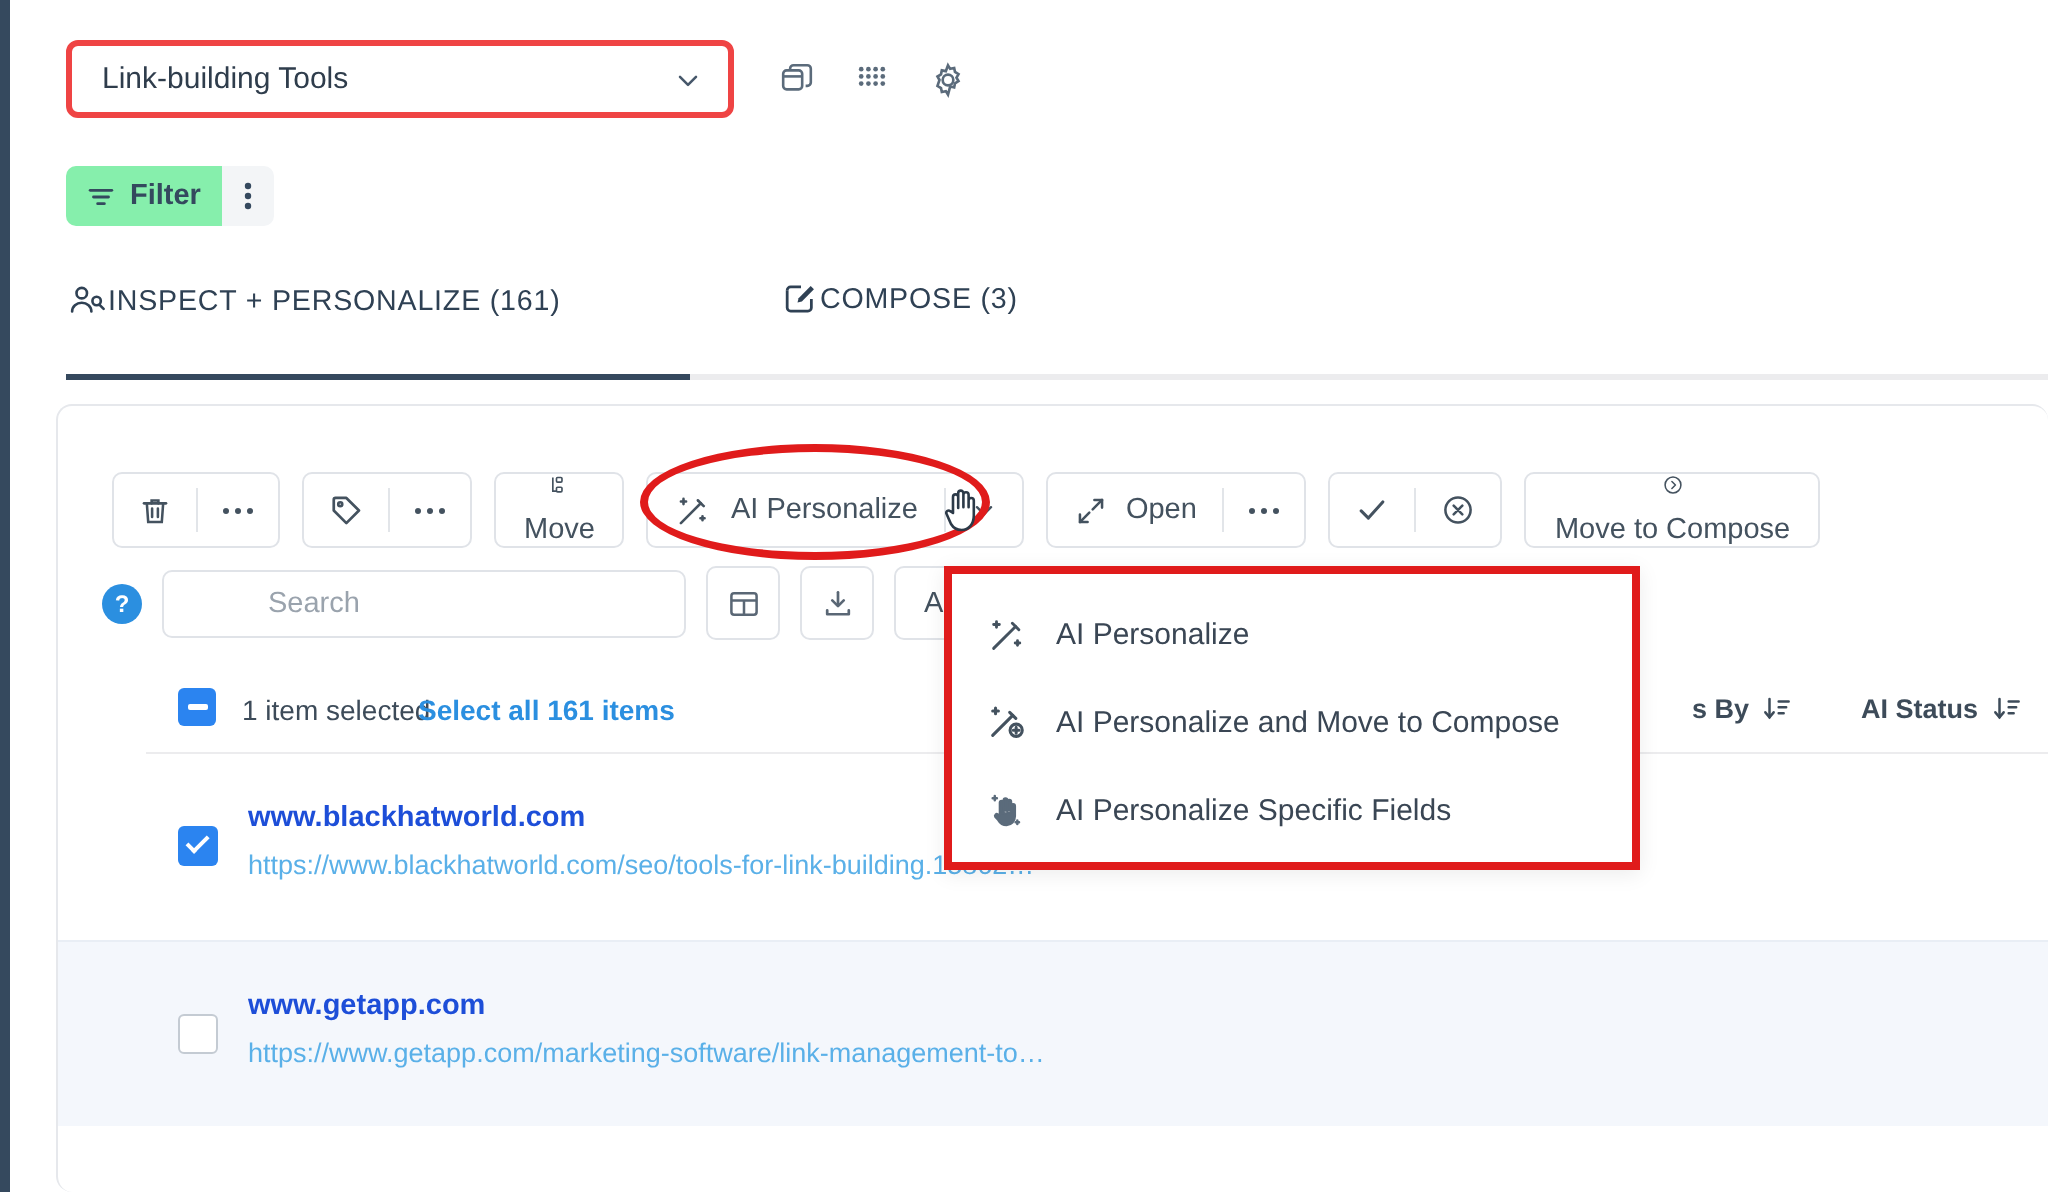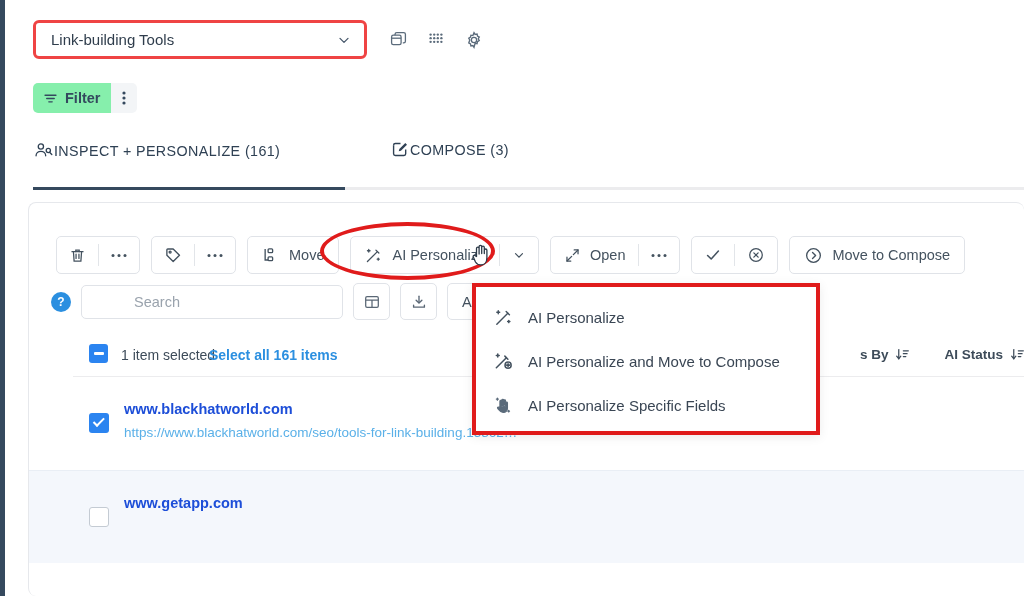"Move" .btn-solo { flex-direction: none -> column }
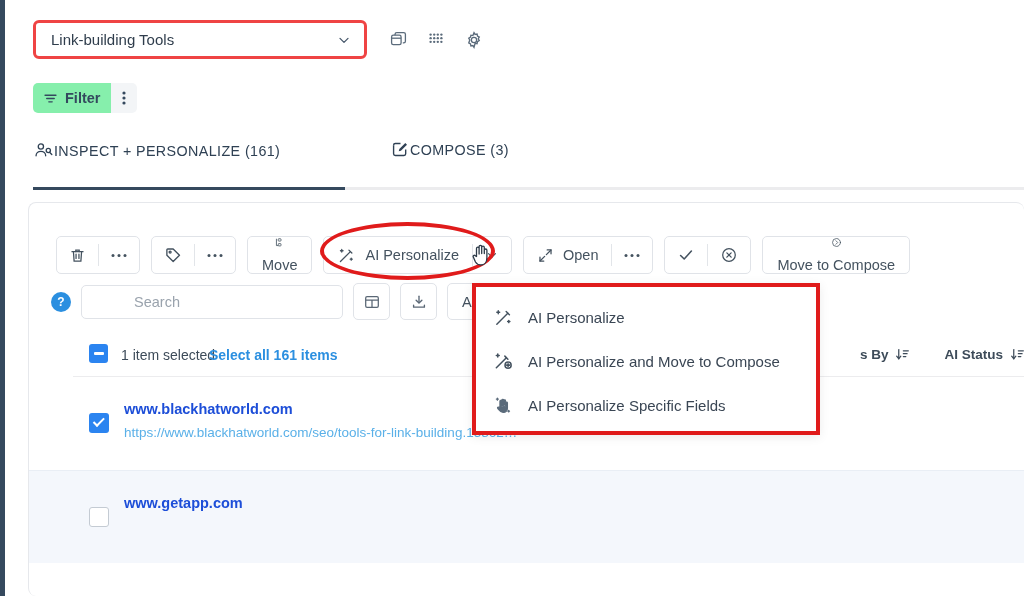"s By" .colhdrs { padding-right: none -> 14px }
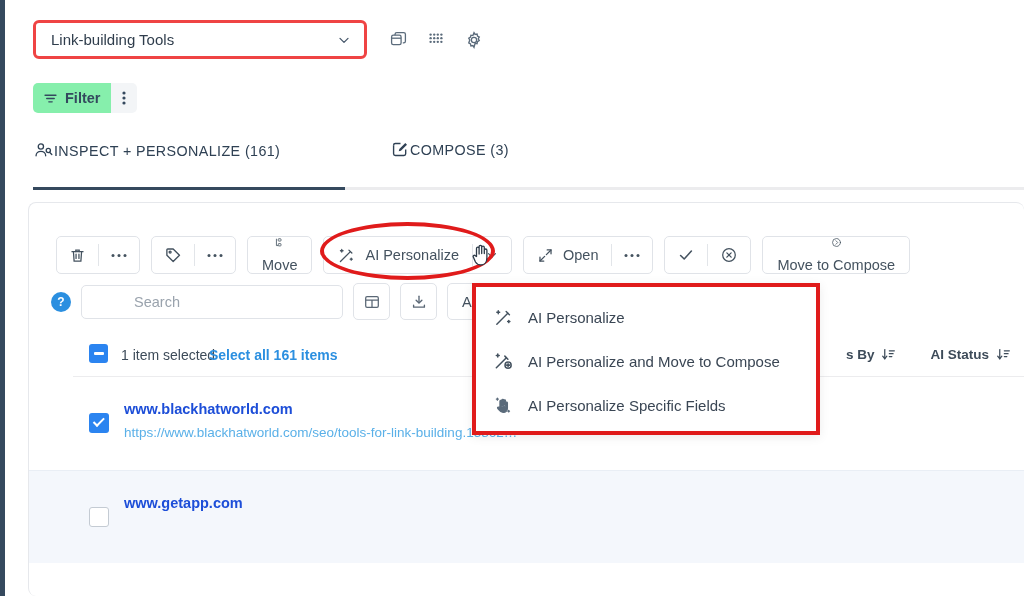"https://www.getapp.com/marketing-softwar" div.lurl { html: none -> <div>https://www.getapp.com/marketing-software/link-management-to…</div> }
